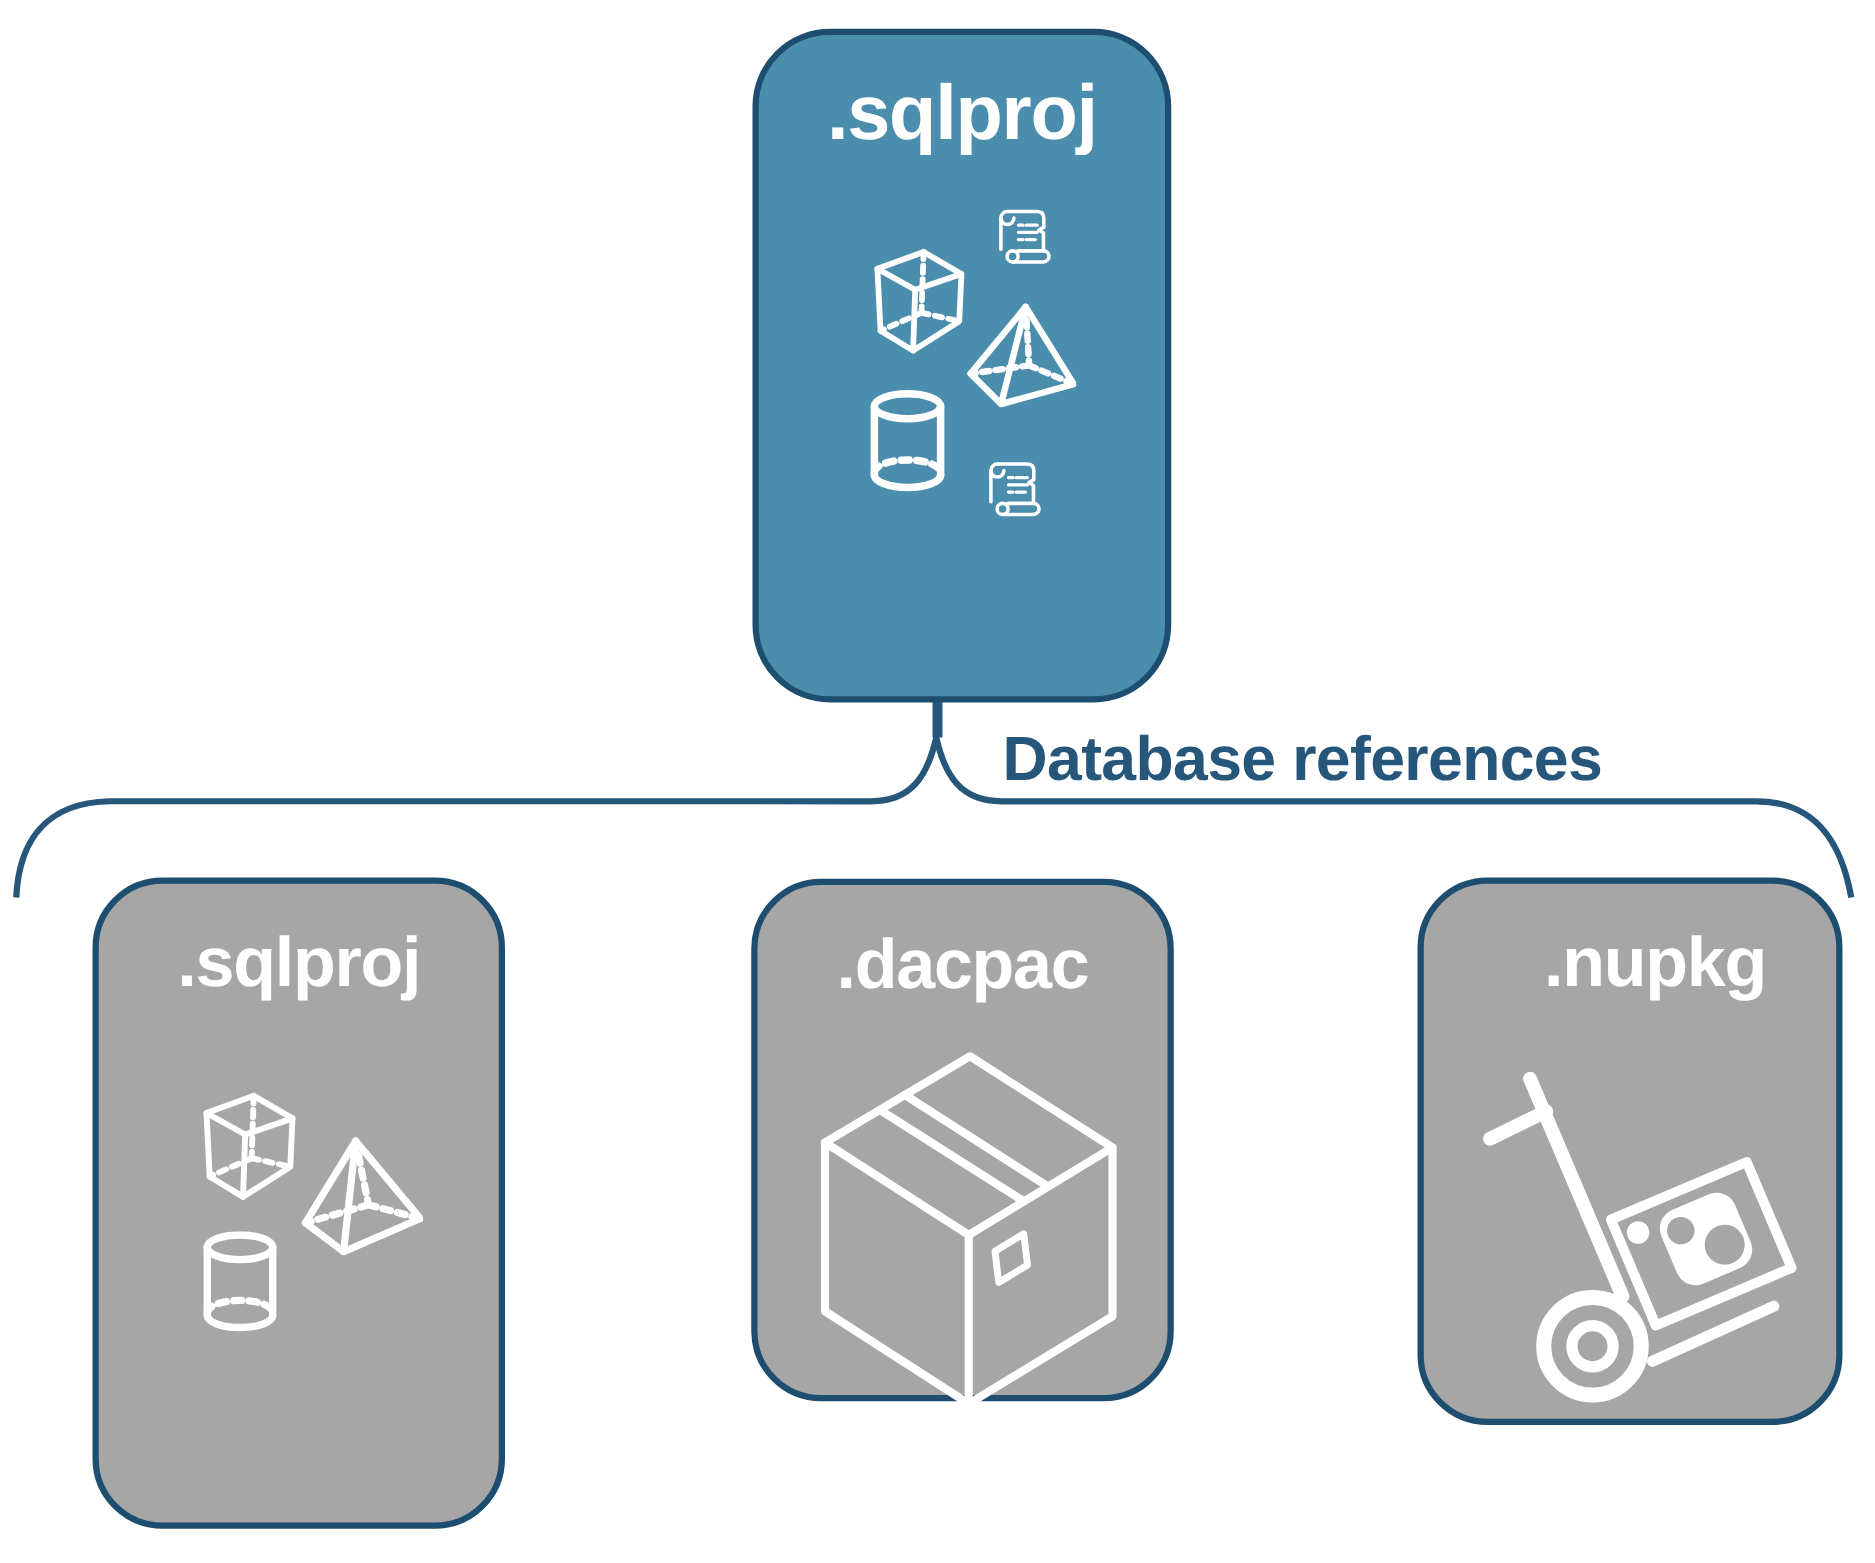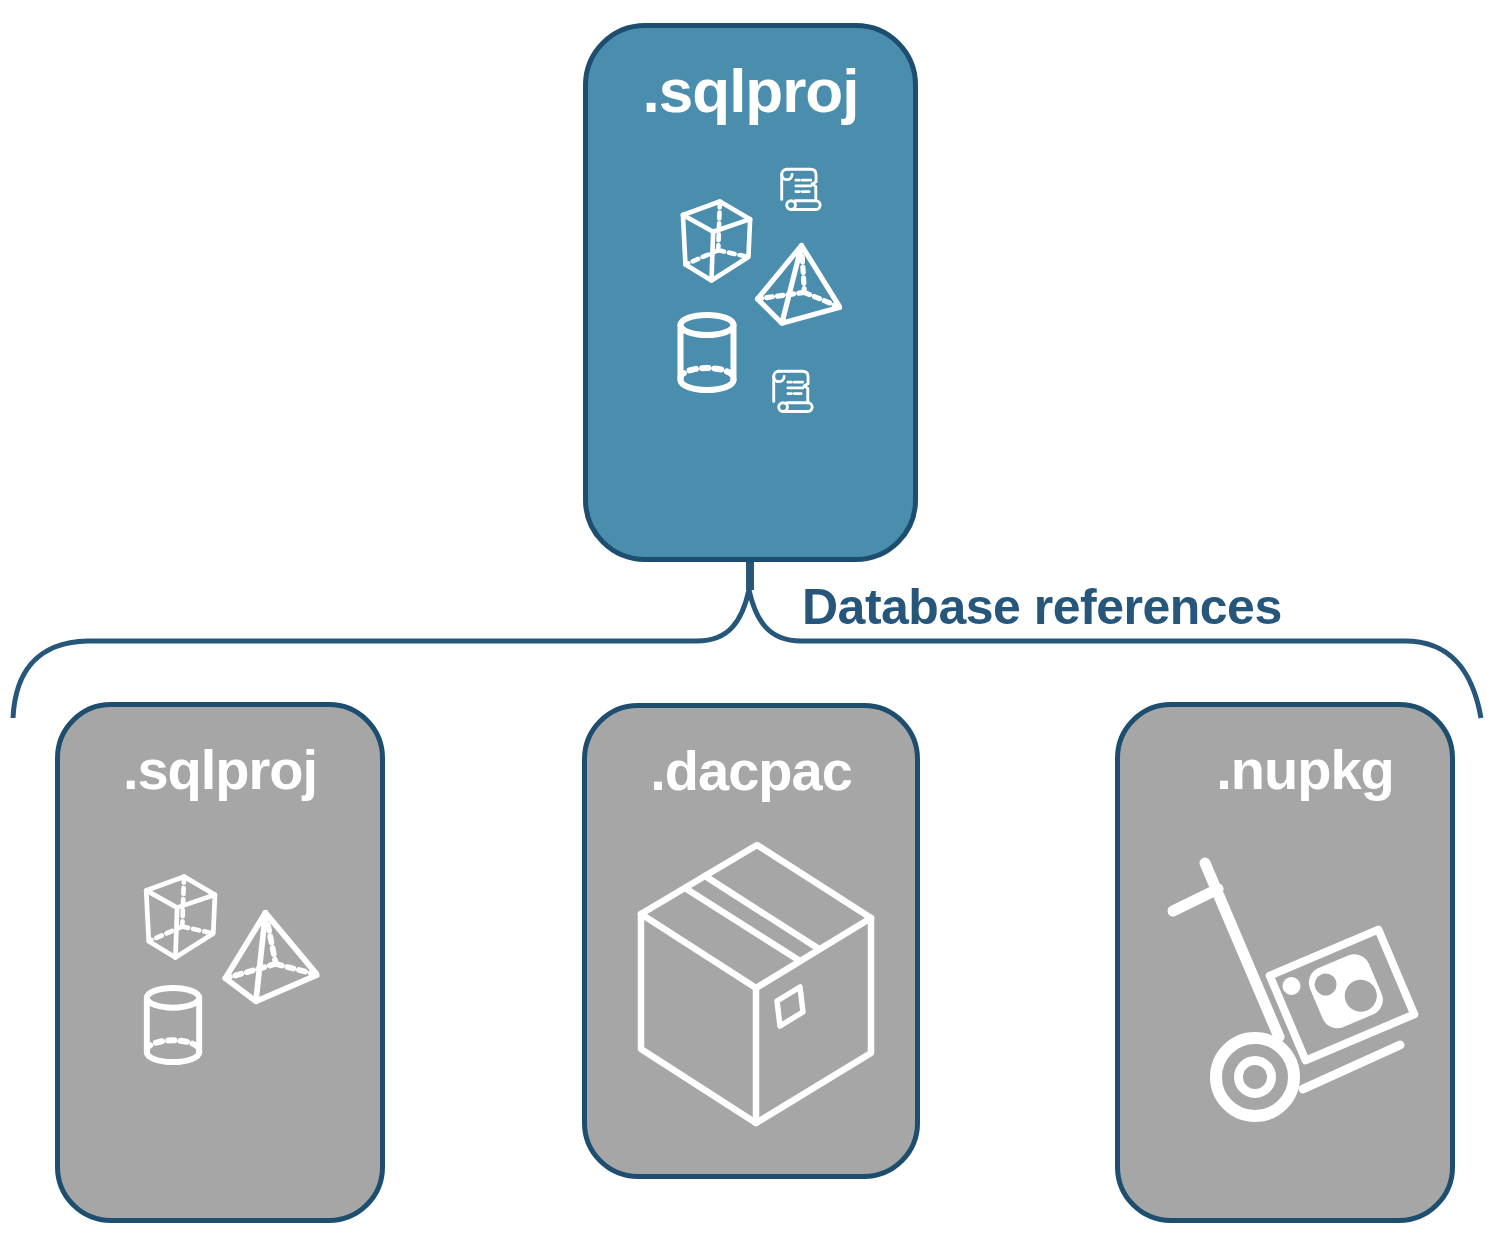".sqlproj" .node { margin-left: none -> 19px }
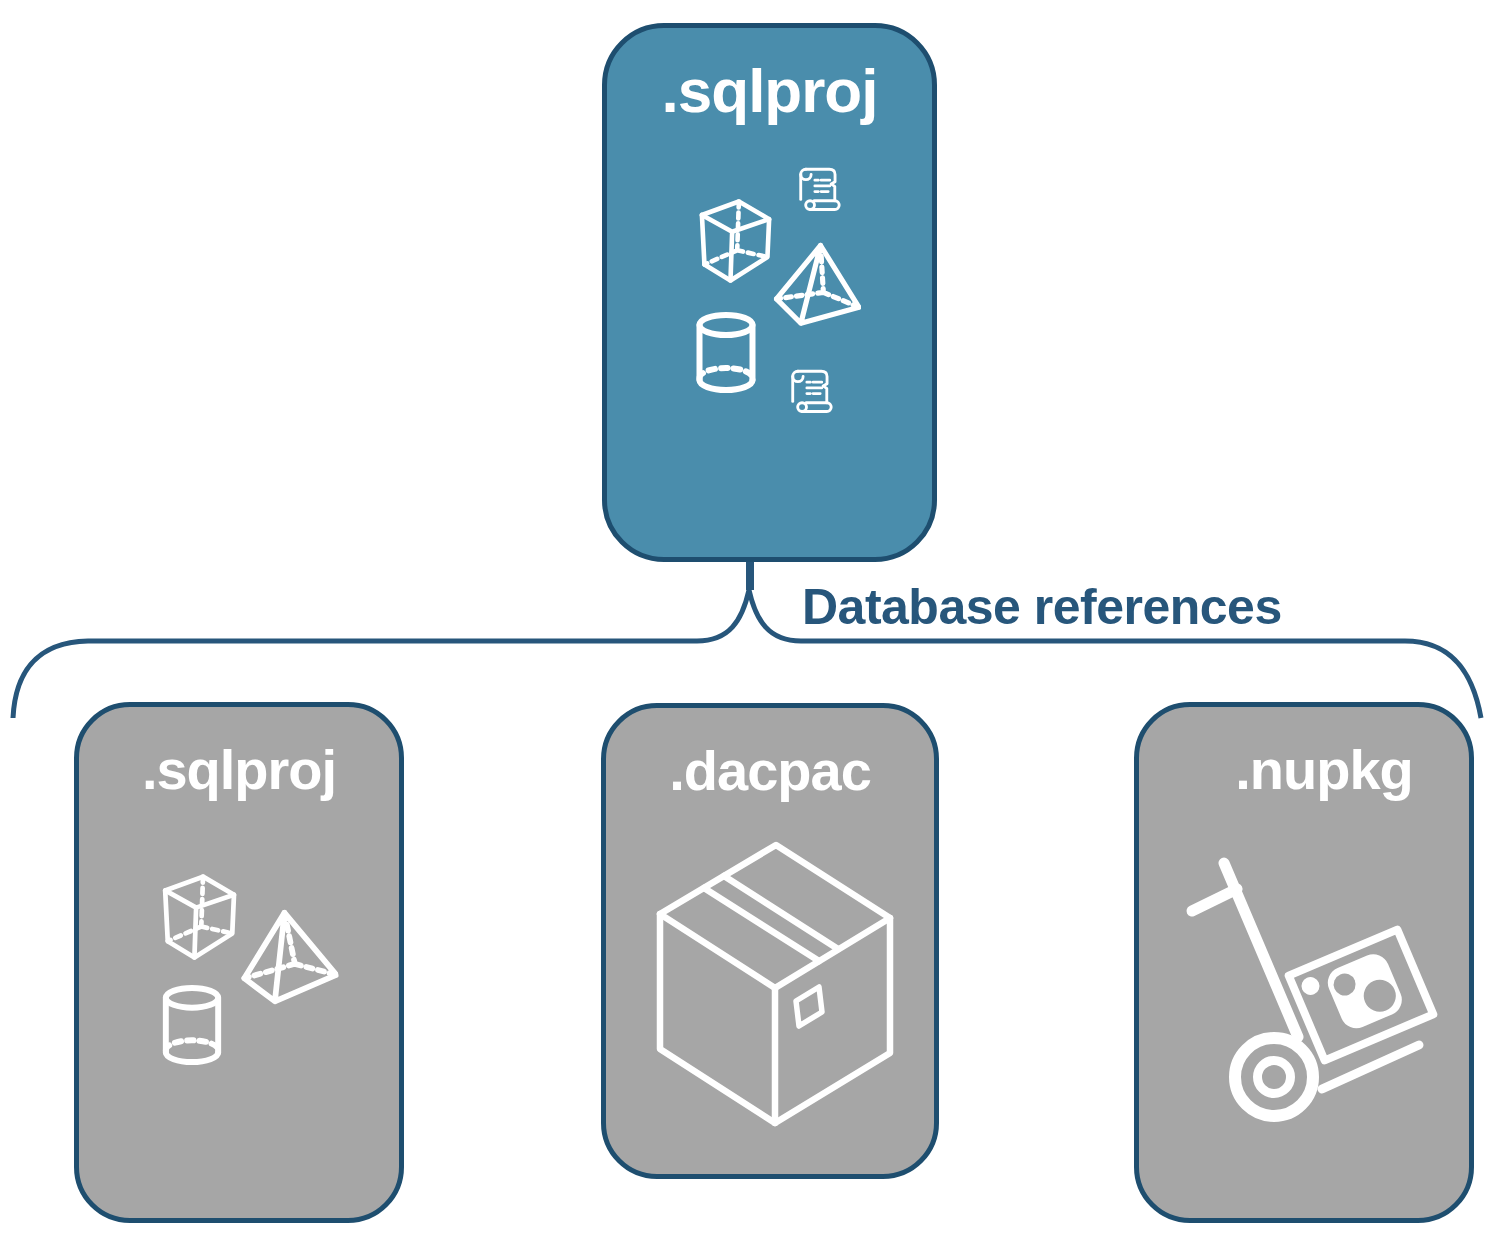".dacpac" div.node { height: 476px -> 418px }
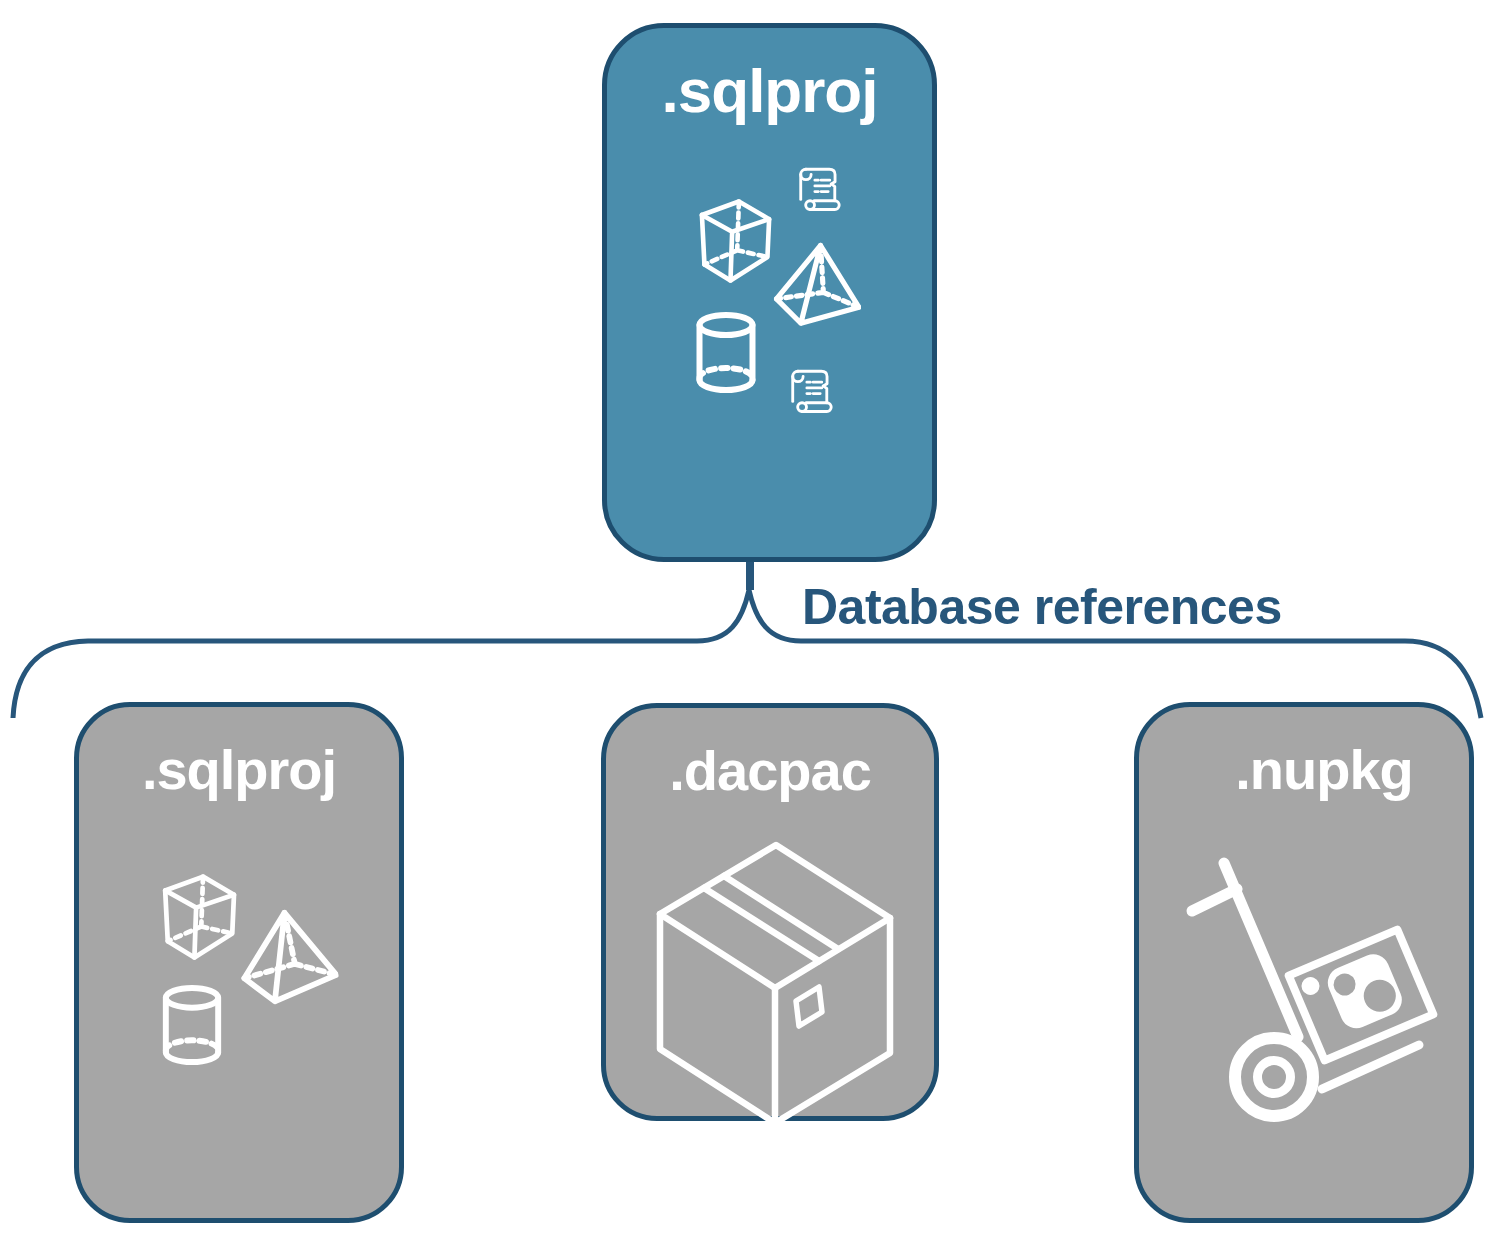".nupkg" div.node { height: 521px -> 438px }
